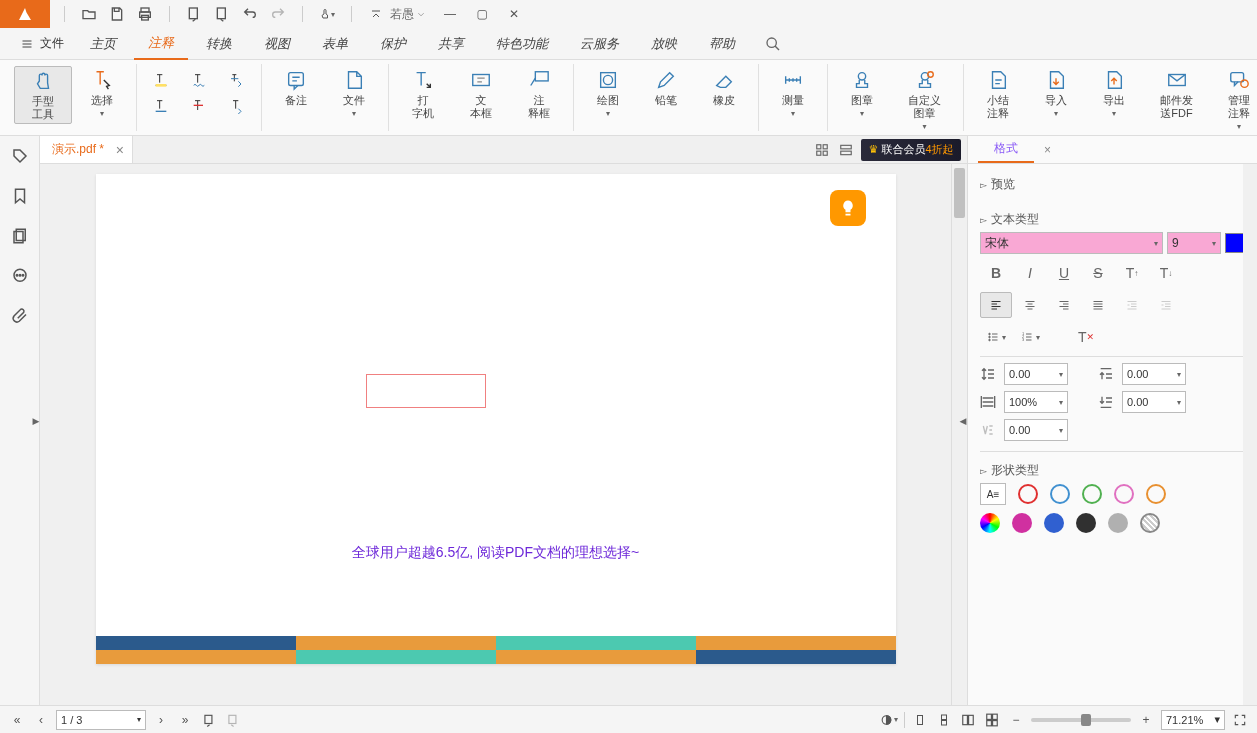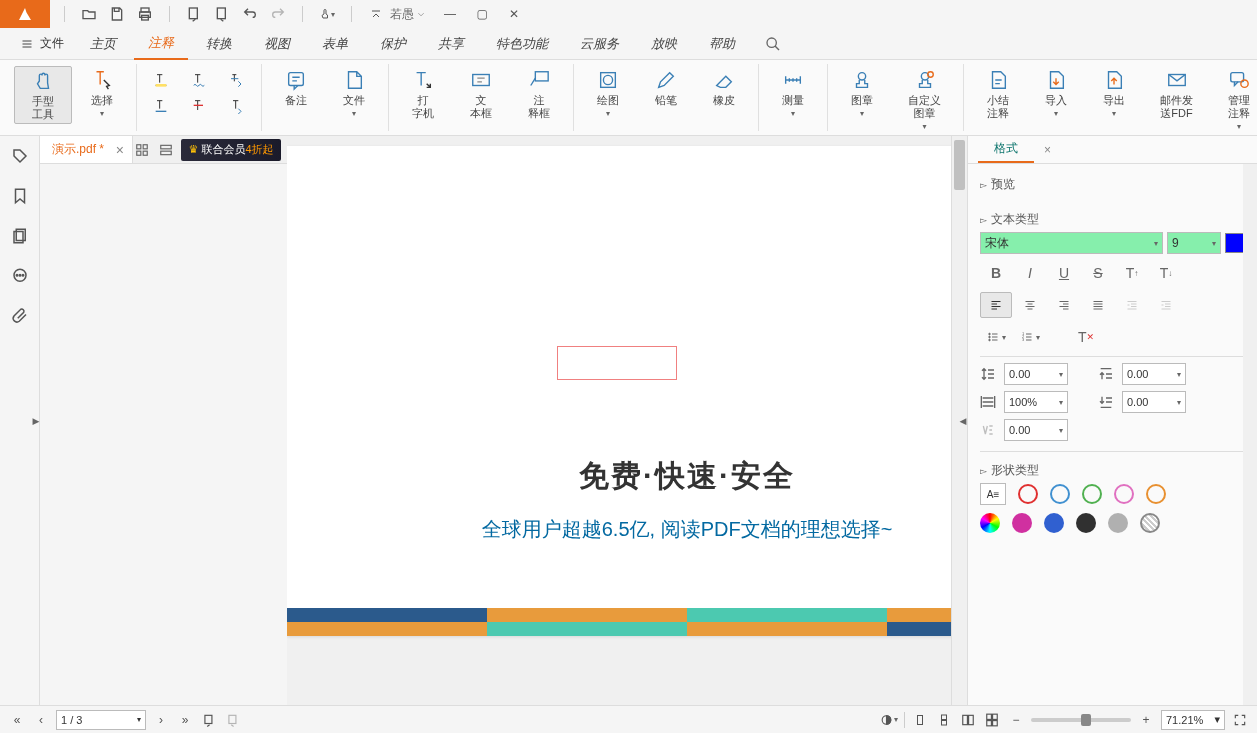"演示.pdf *" .doc-area { flex-direction: row -> column }
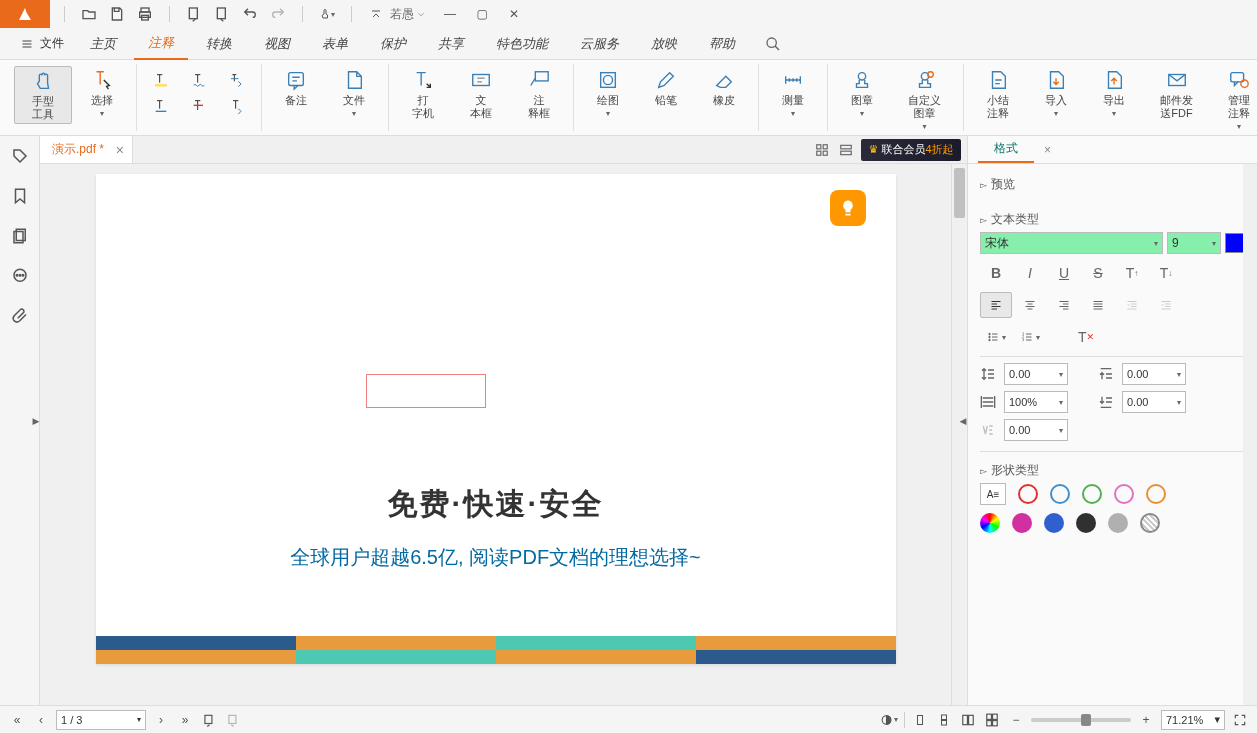"格式" .rp-tab { color: #0f766e -> #8b5cf6 }
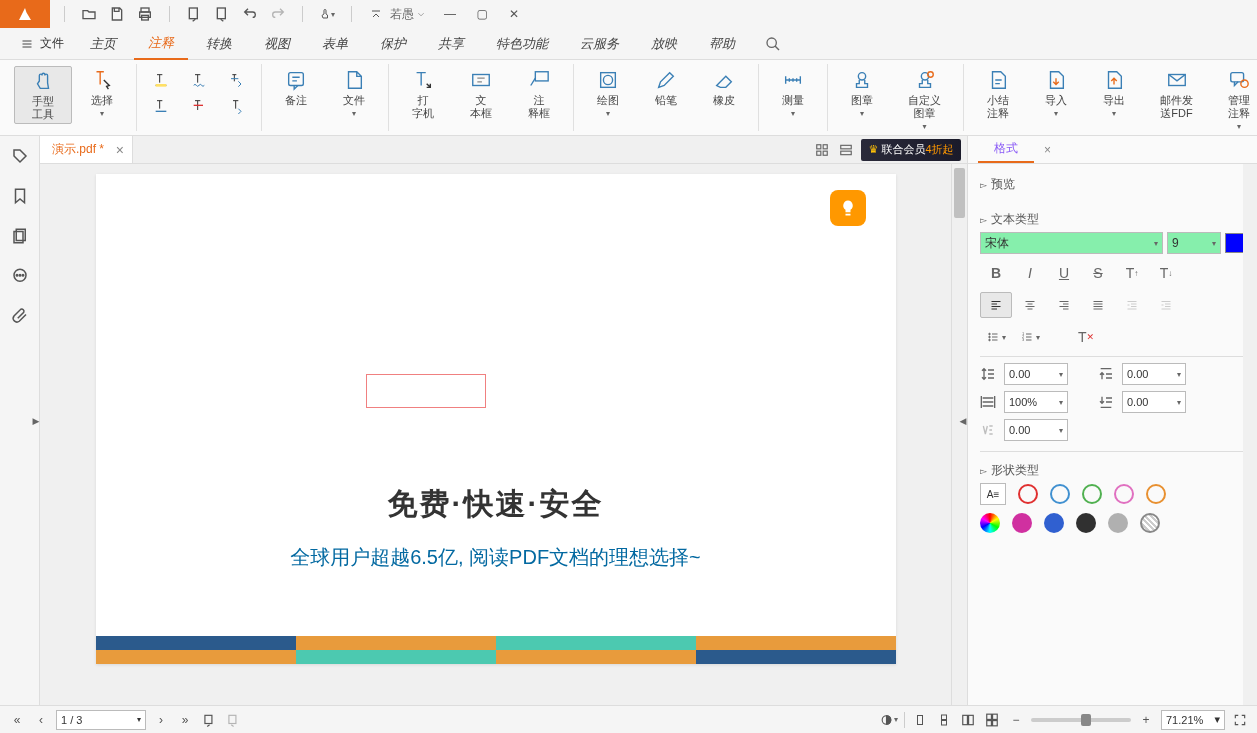"宋体" .combo { background: #86efac -> #f9a8d4 }
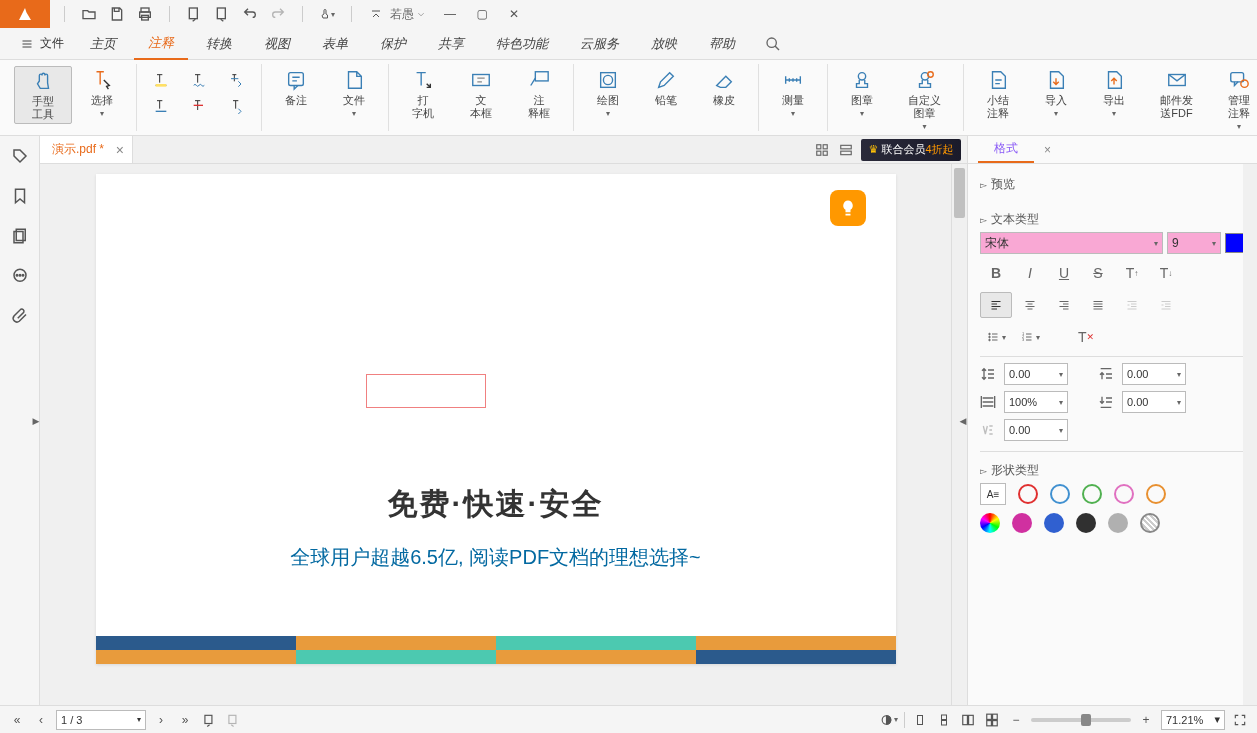"免费·快速·安全" div.doc-title { html: <div>免费·快速·安全</div> -> none }
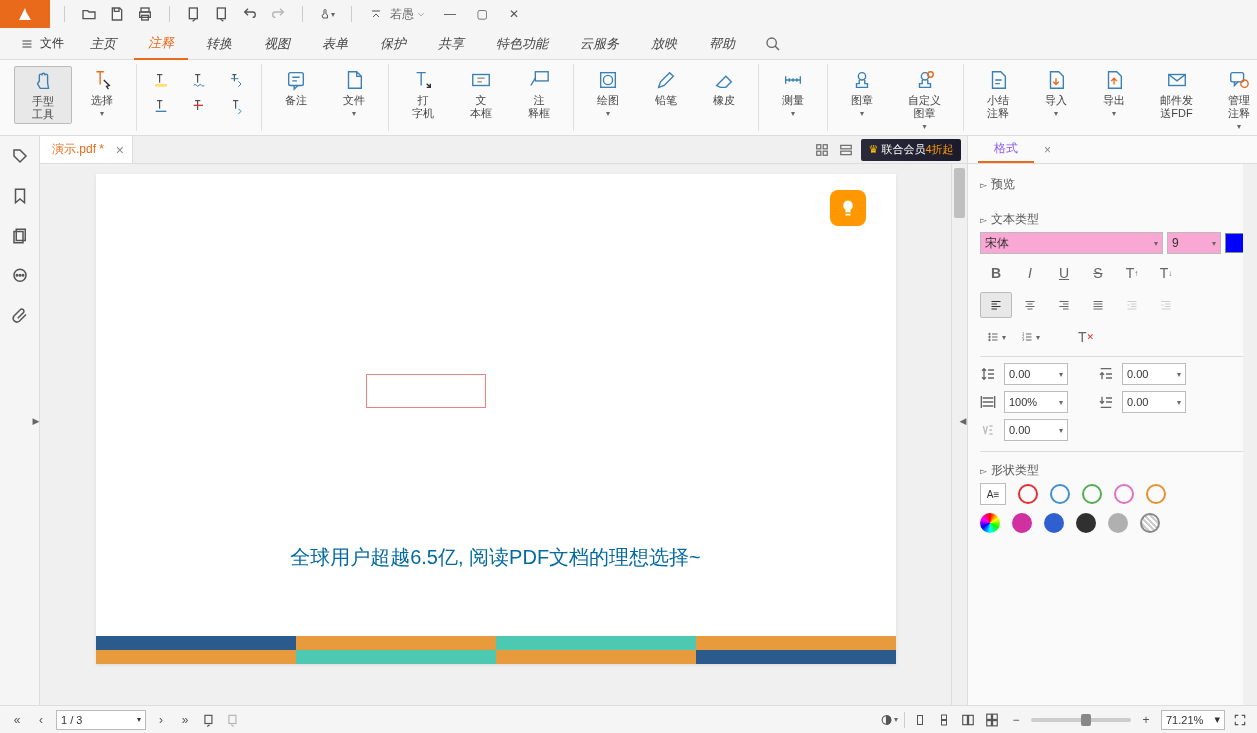"全球用户超越6.5亿, 阅读PDF文档的理想选择~" .doc-sub { color: #0369a1 -> #6d28d9; font-size: 20px -> 14px }
